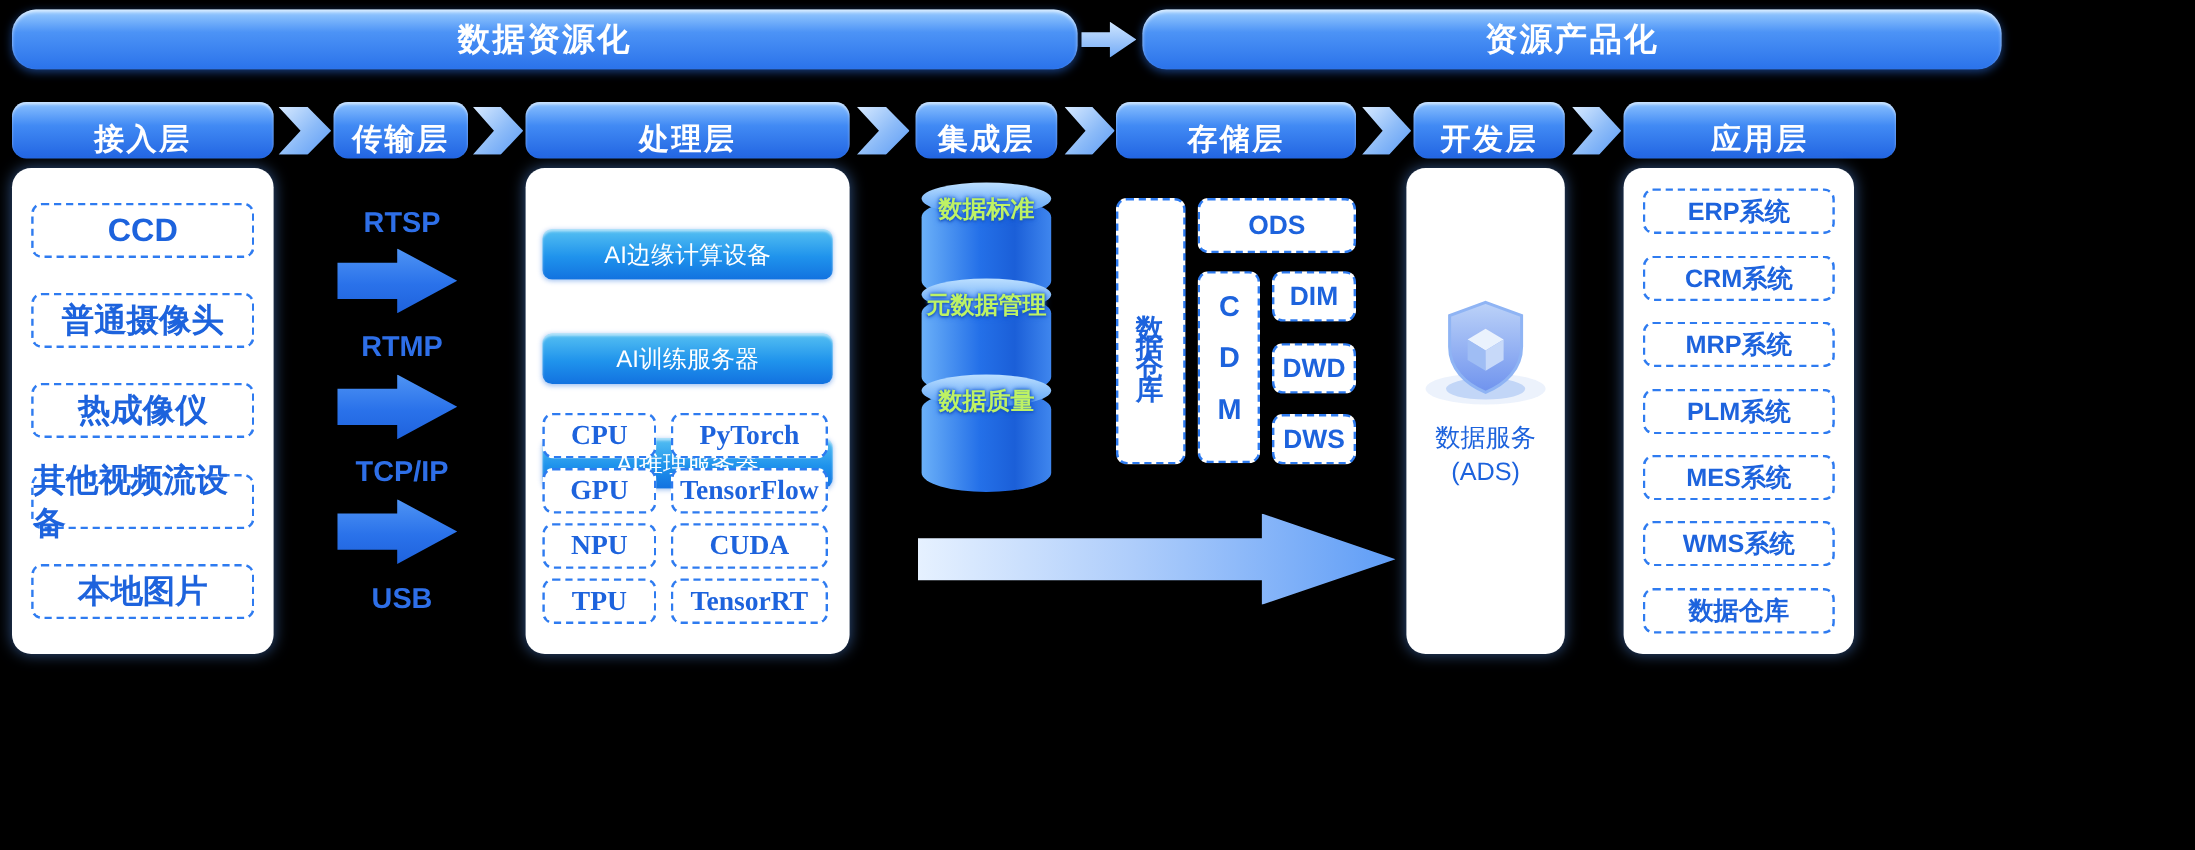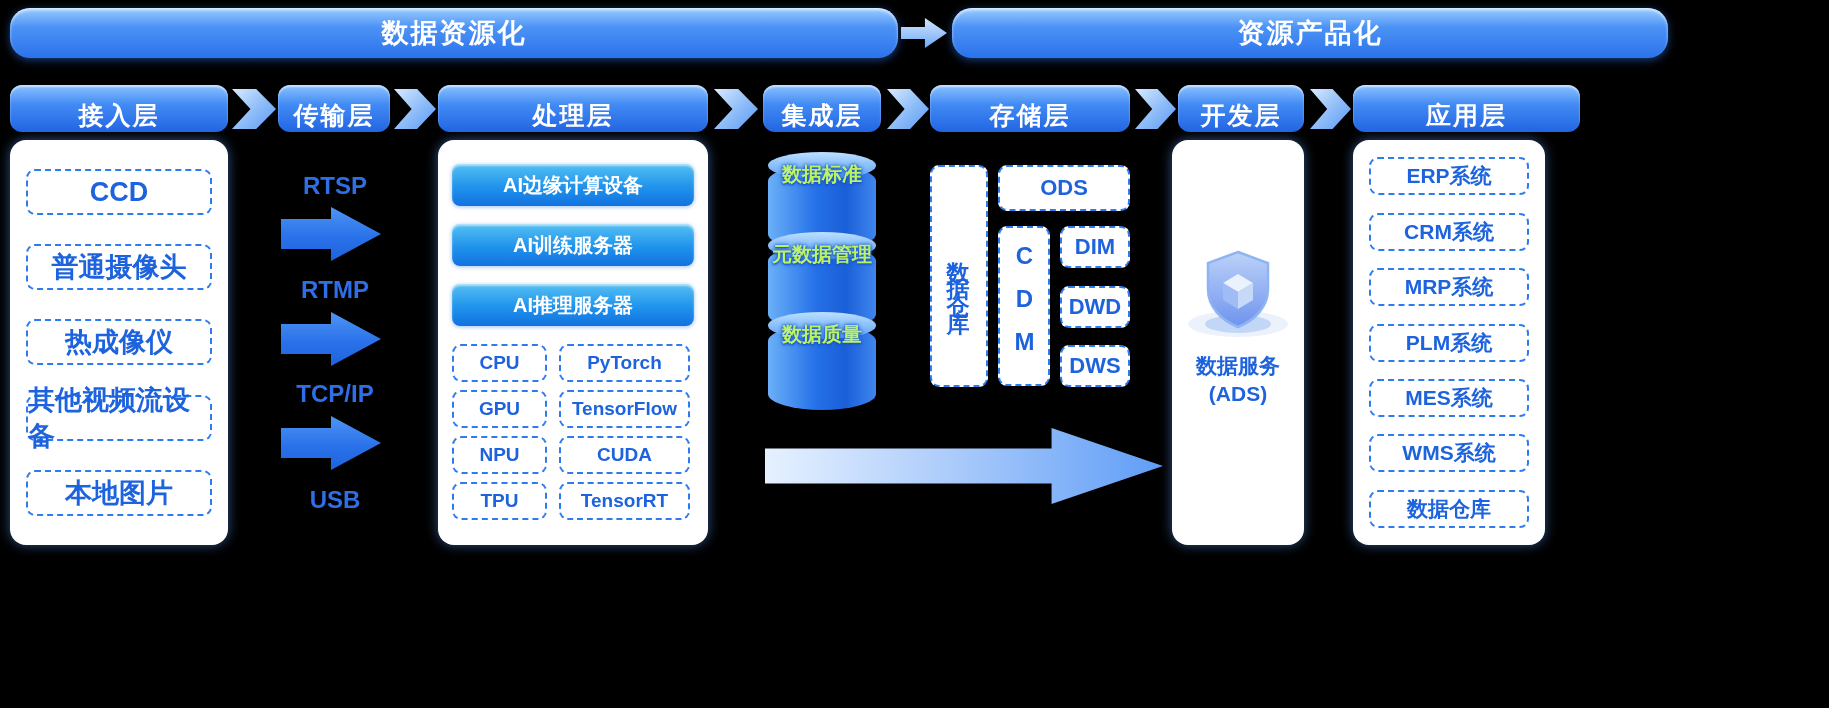"AI边缘计算设备" .server-btn { font-weight: bold -> normal; margin-top: none -> 27px }
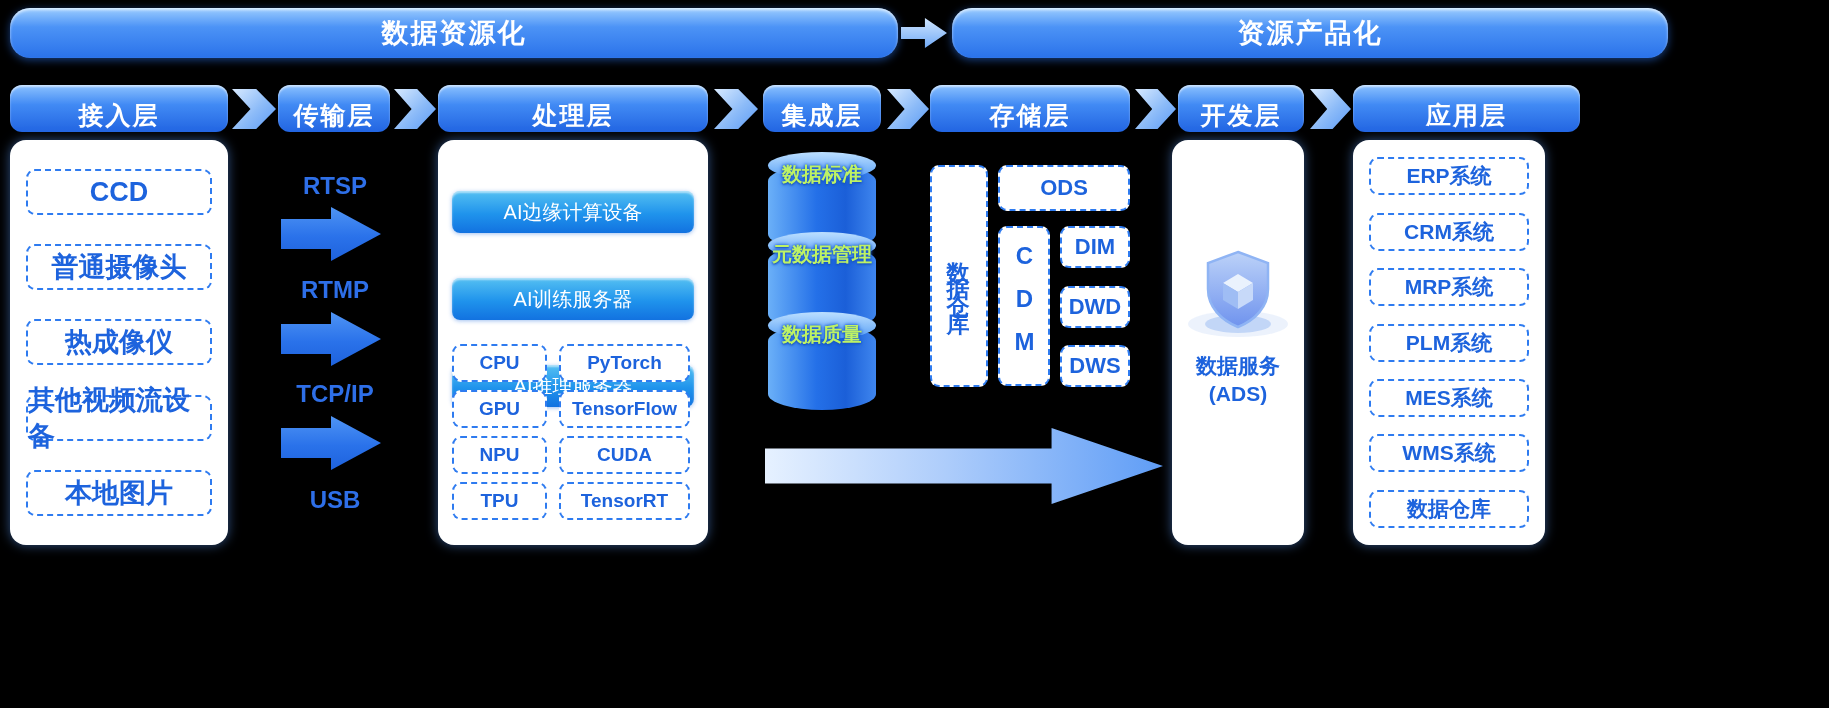"CPU" .proc-cell { font-family: none -> Liberation Serif, serif; font-size: 19px -> 23px }
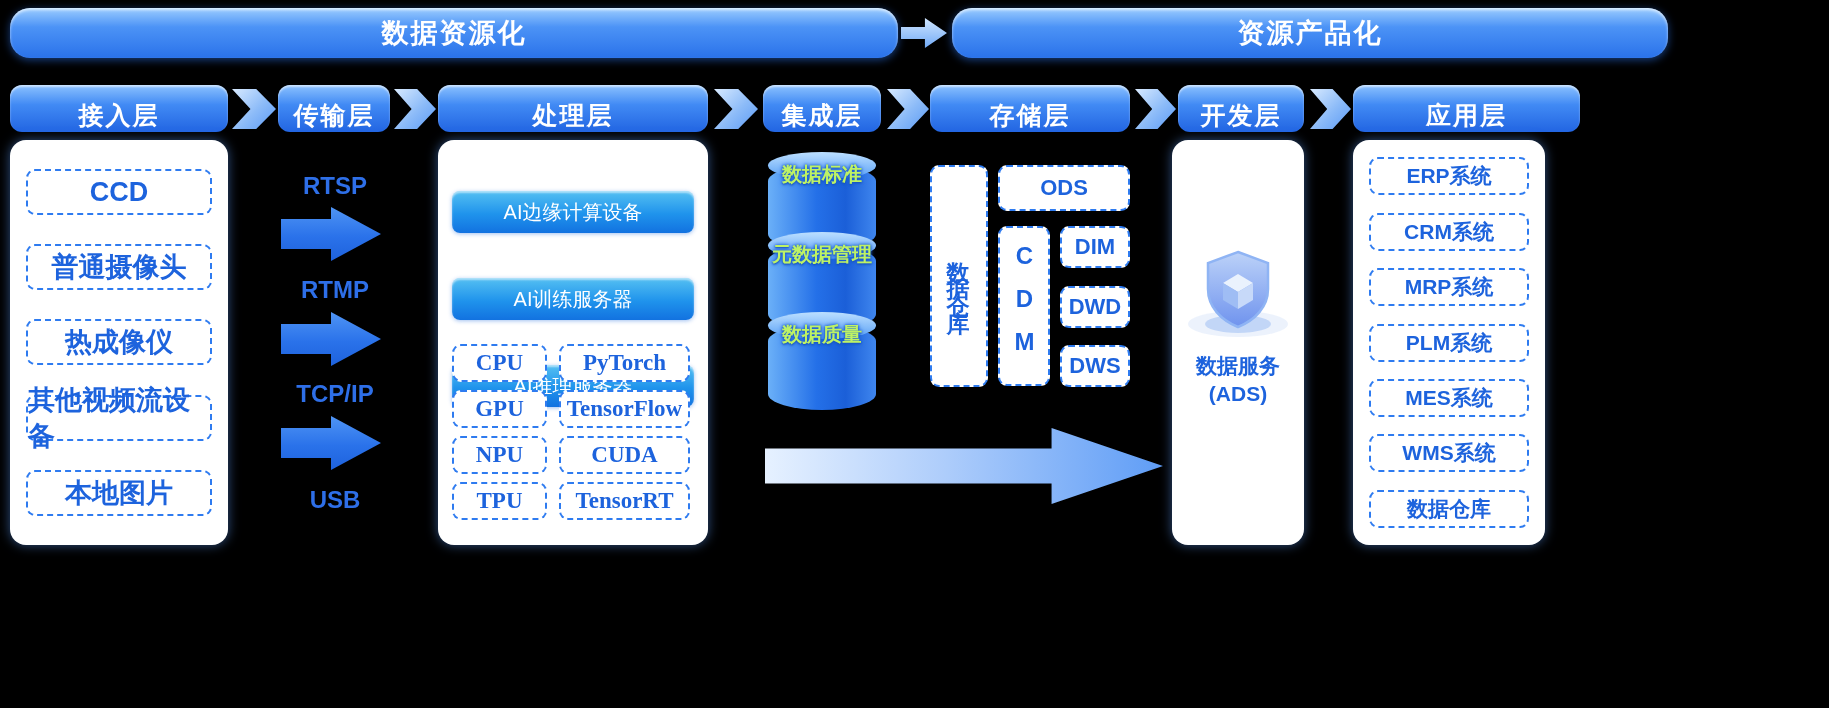"数据服务" .service-label { font-weight: bold -> normal }
